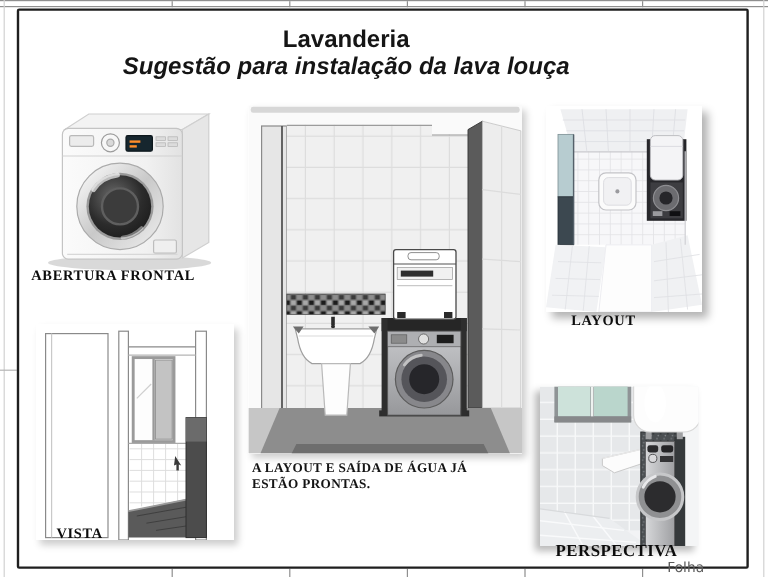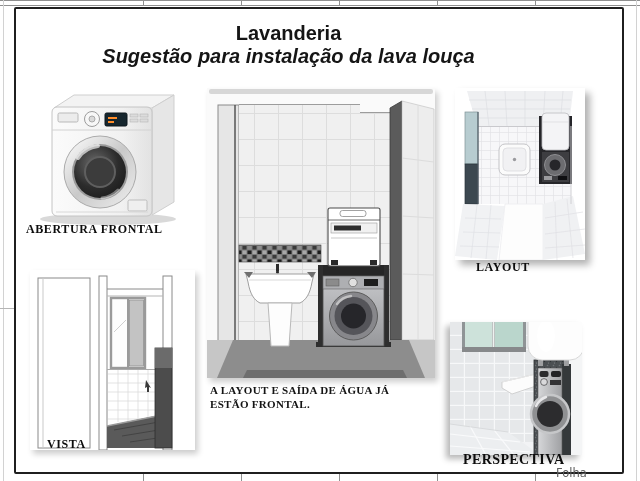"ESTÃO FRONTAL." div { text: FRONTAL -> PRONTAS }
